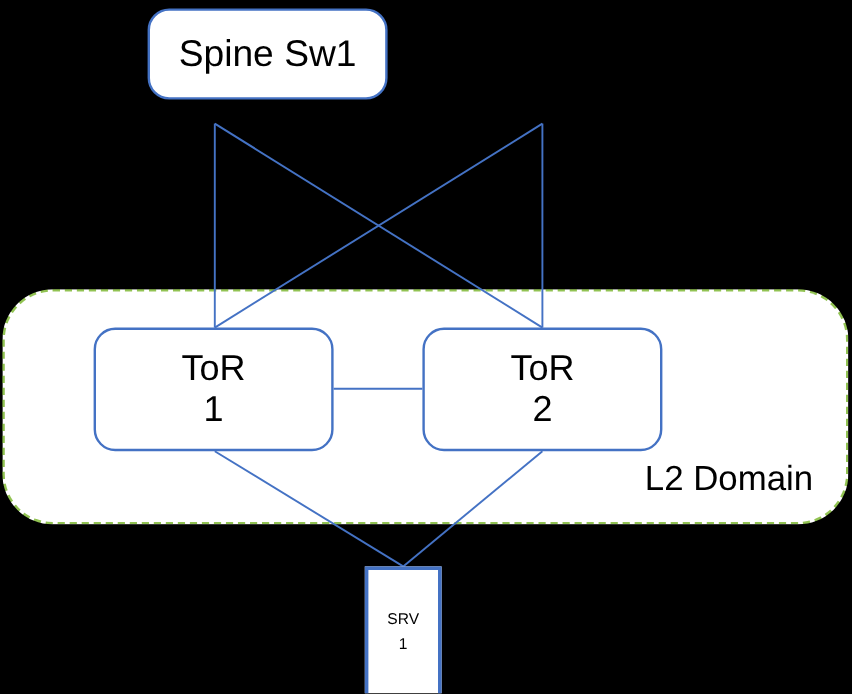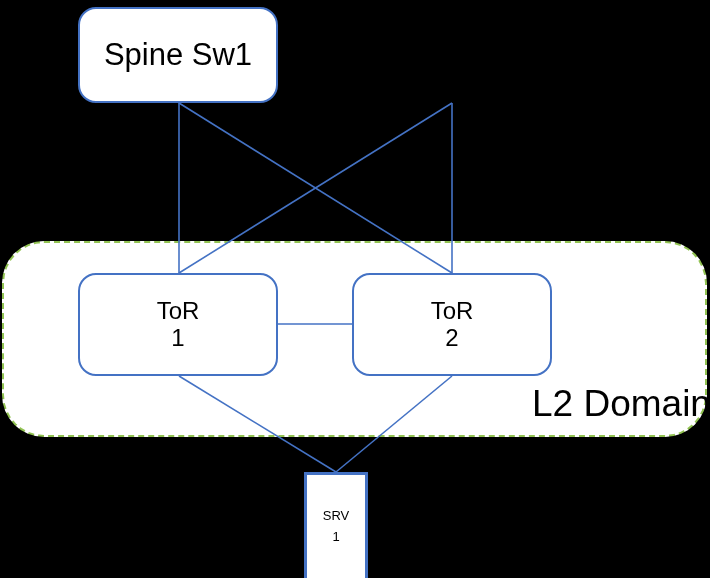"Spine Sw1" .node.spine { height: 96px -> 76px; margin-left: none -> 45px }
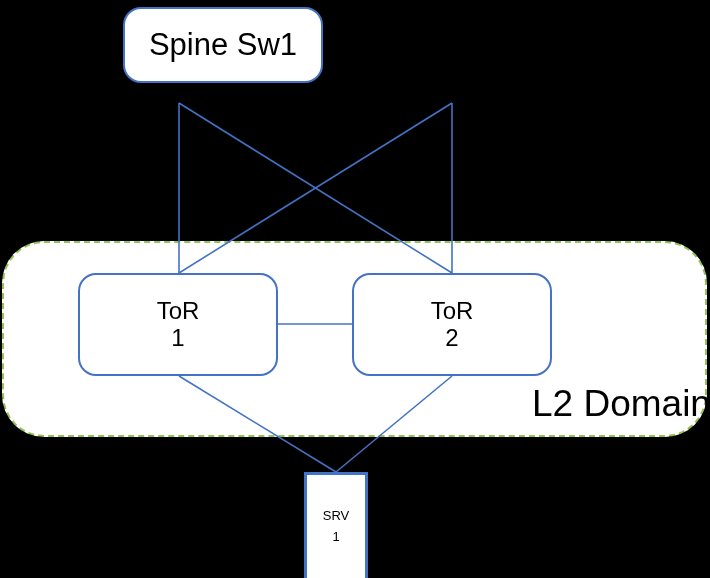"ToR" .node.tor { font-size: 24px -> 30px }
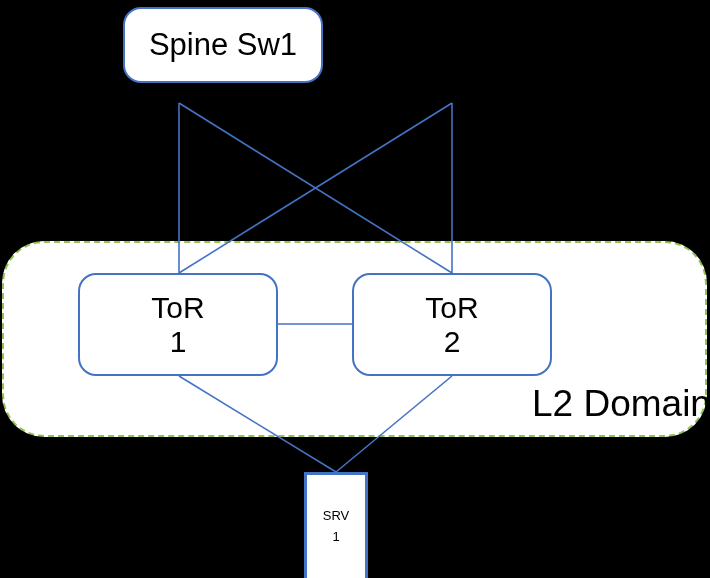"L2 Domain" #l2-domain-label { font-size: 37px -> 29px; left: 532px -> 520px }
